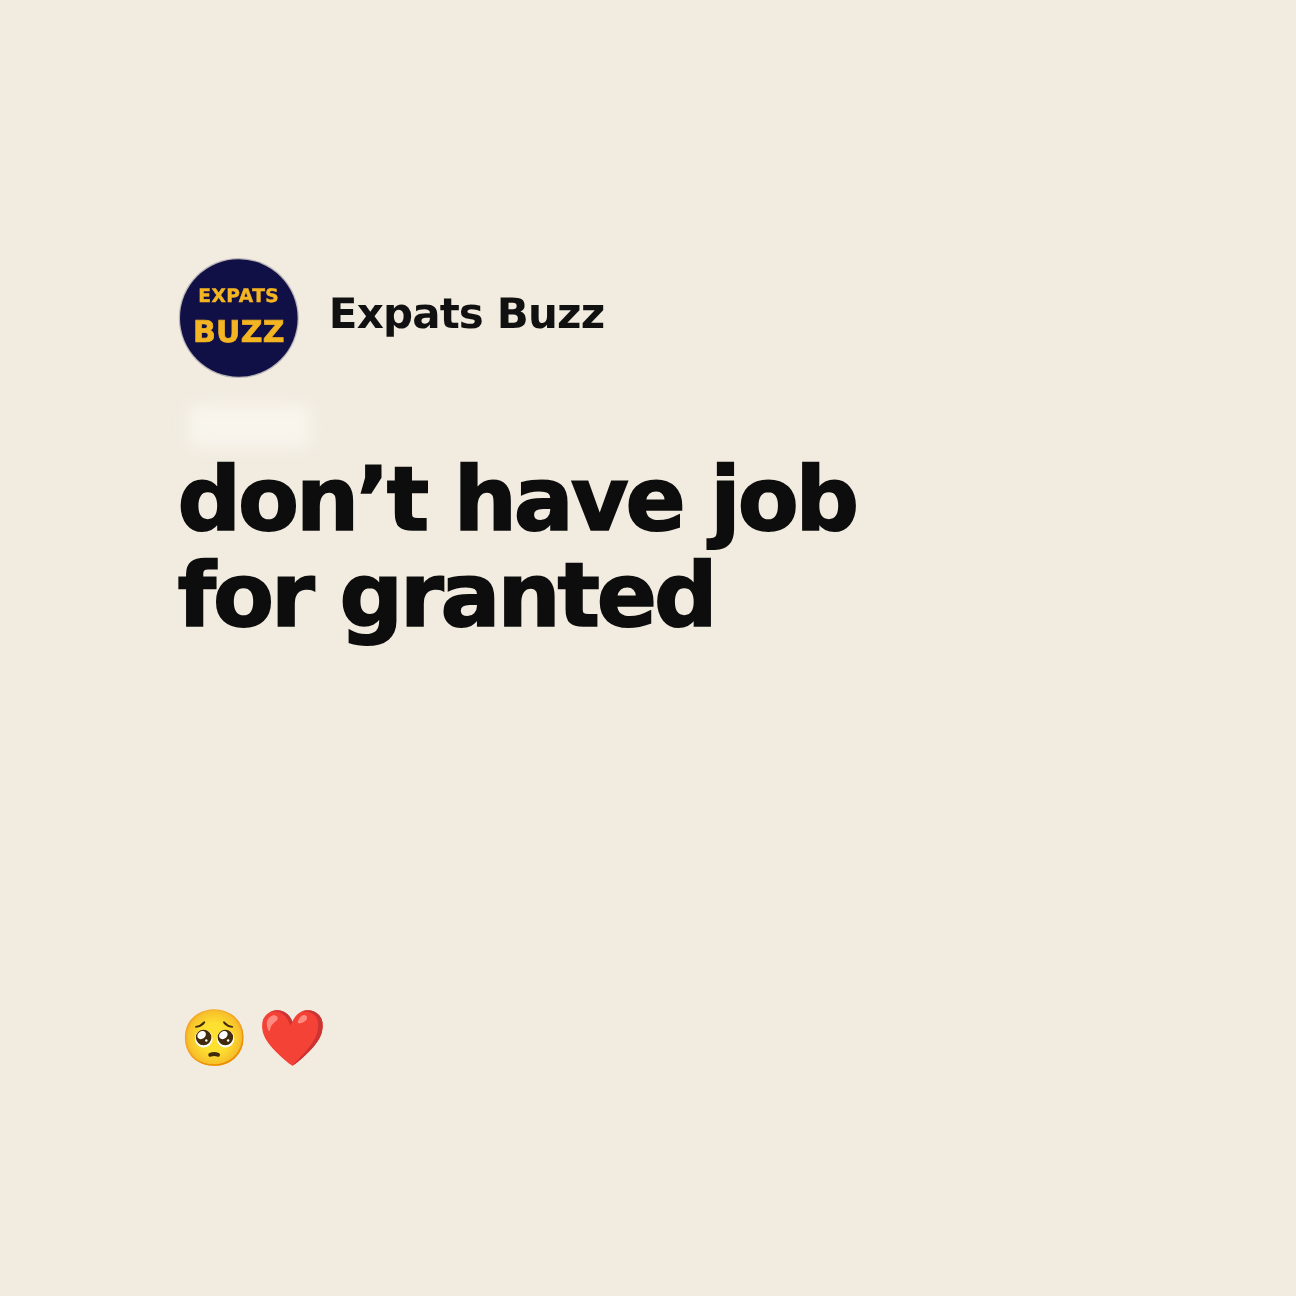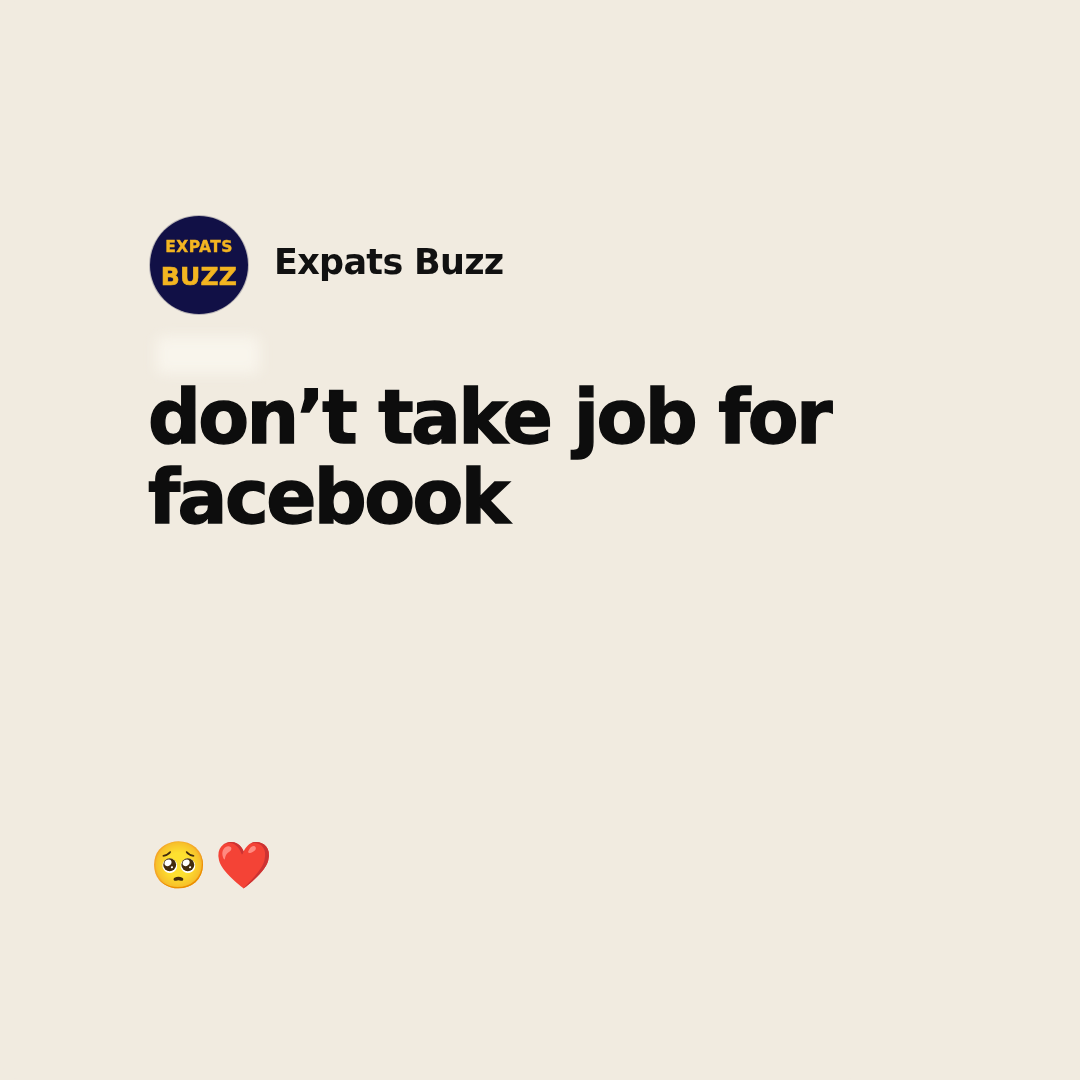"don’t take job for facebook" div.headline { text: take job for facebook -> have job for granted }
